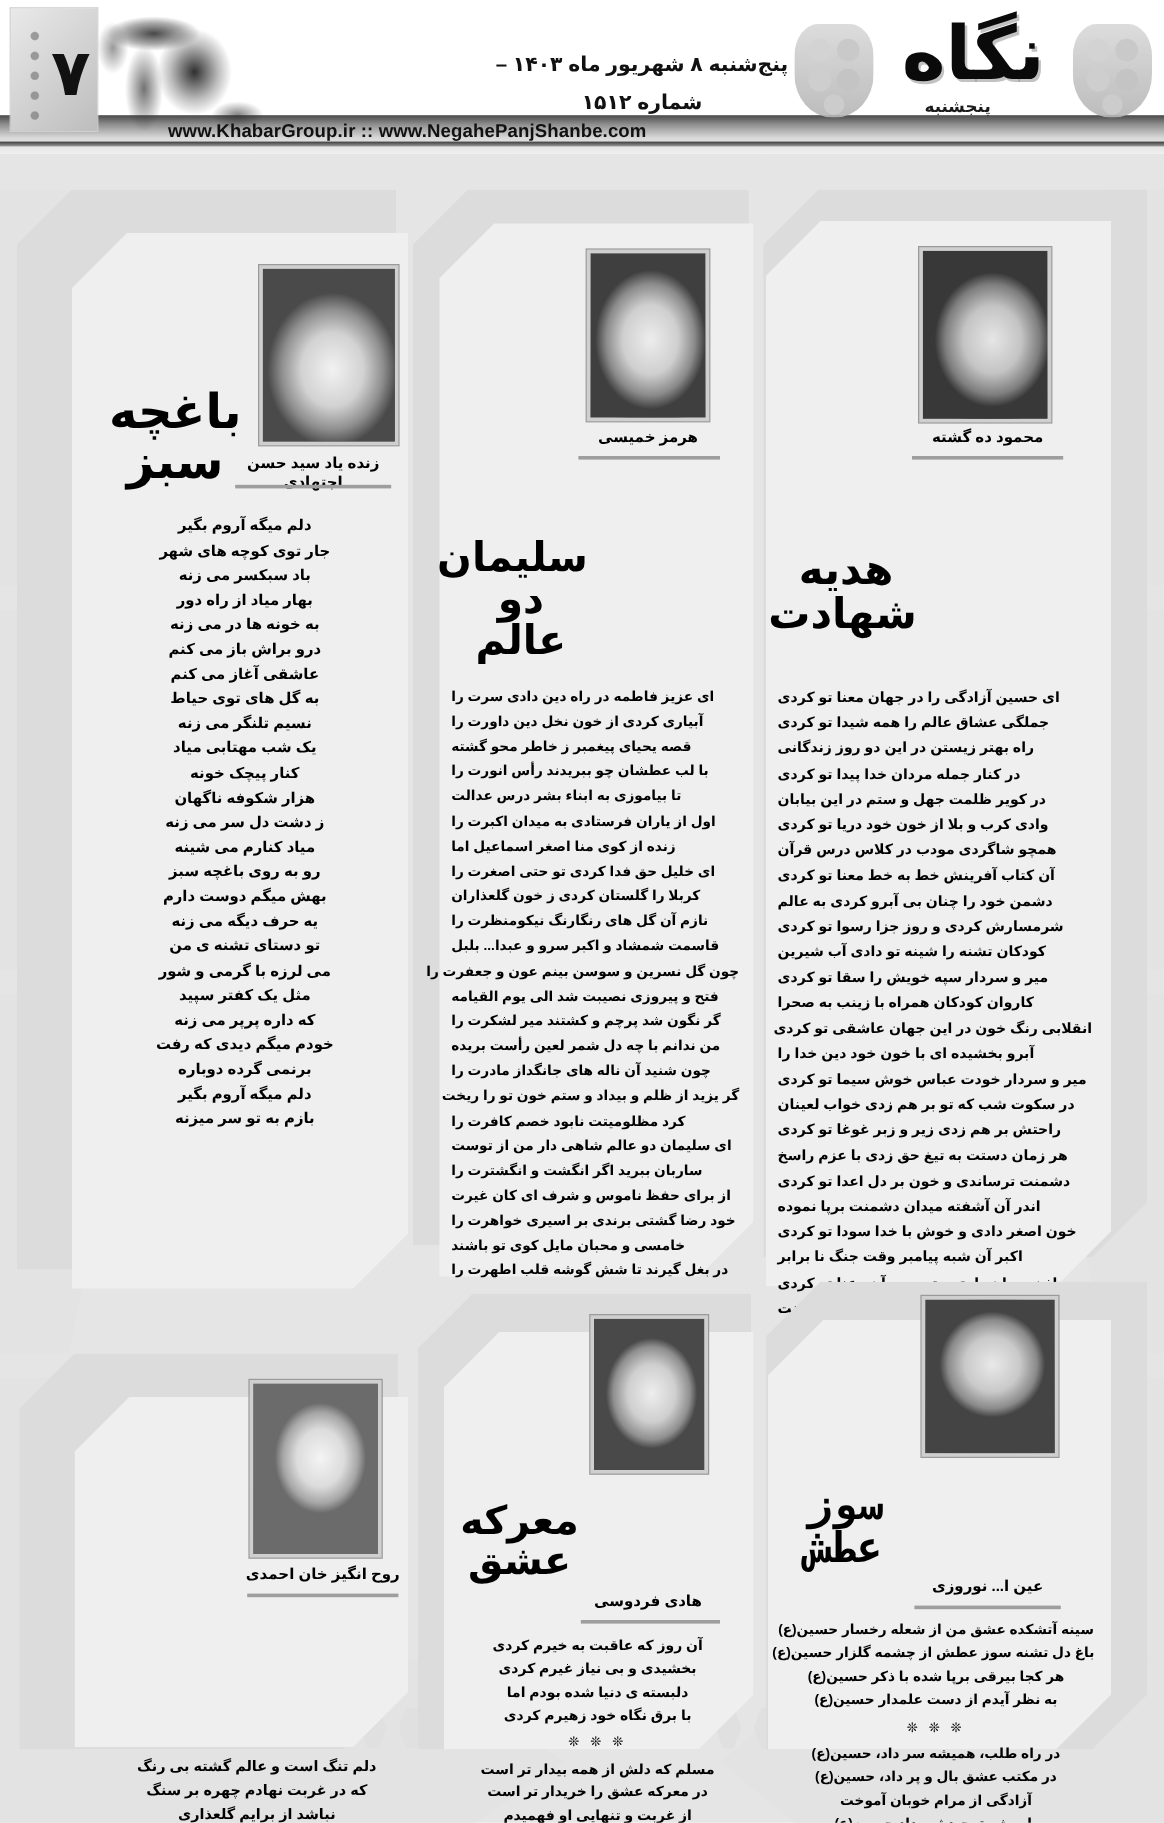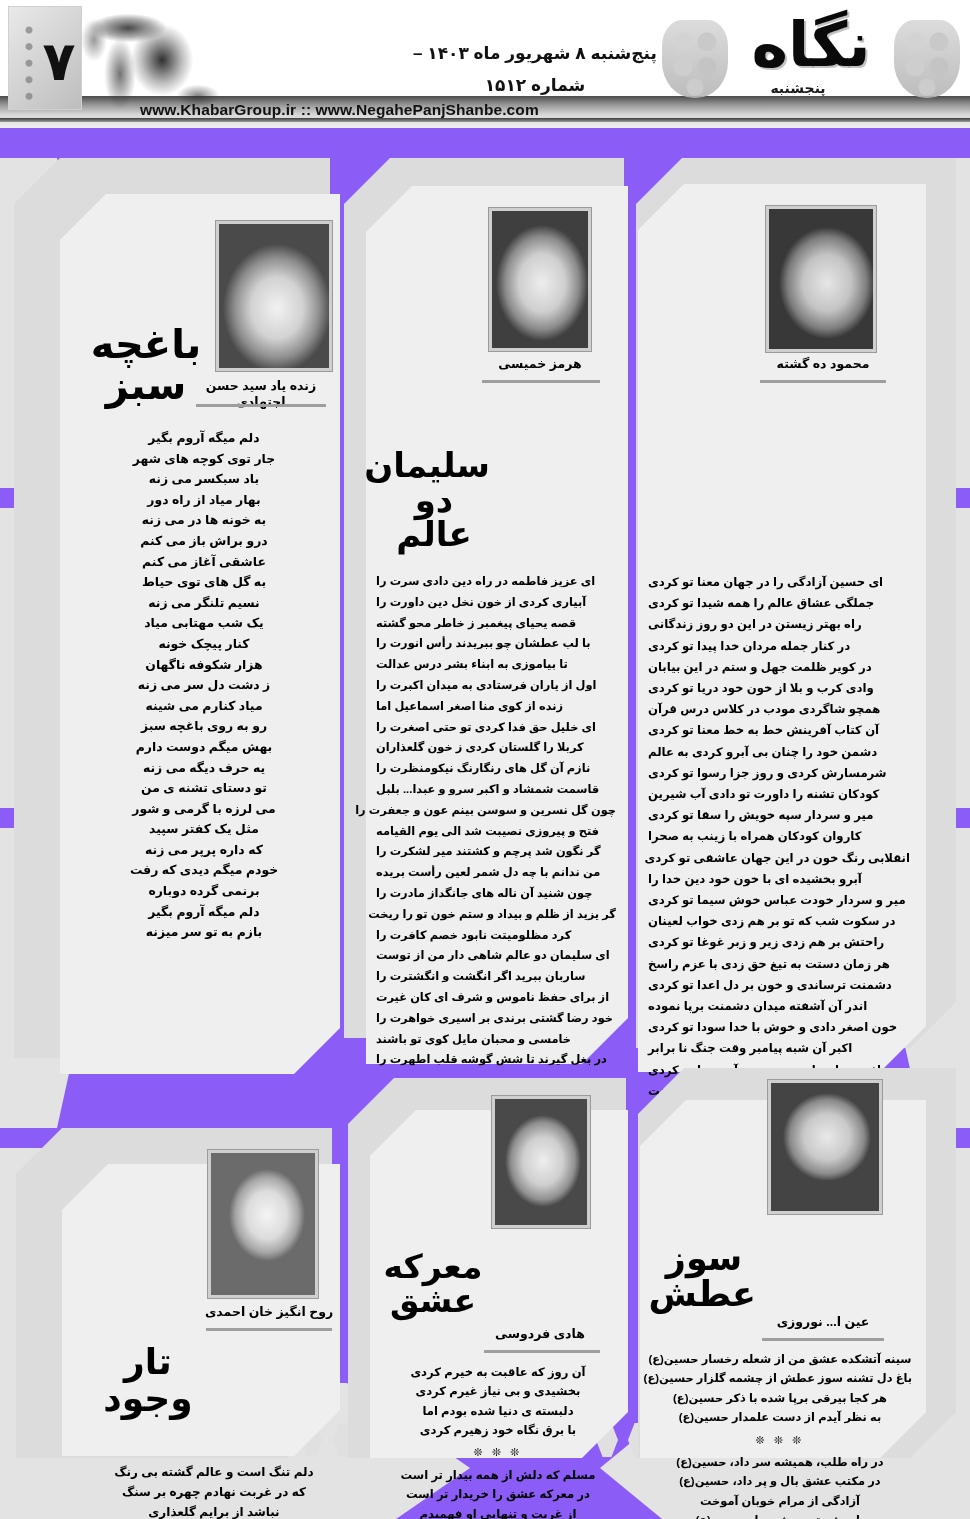"باغچه سبز" #page-body { background: #8b5cf6 -> #e5e5e5 }
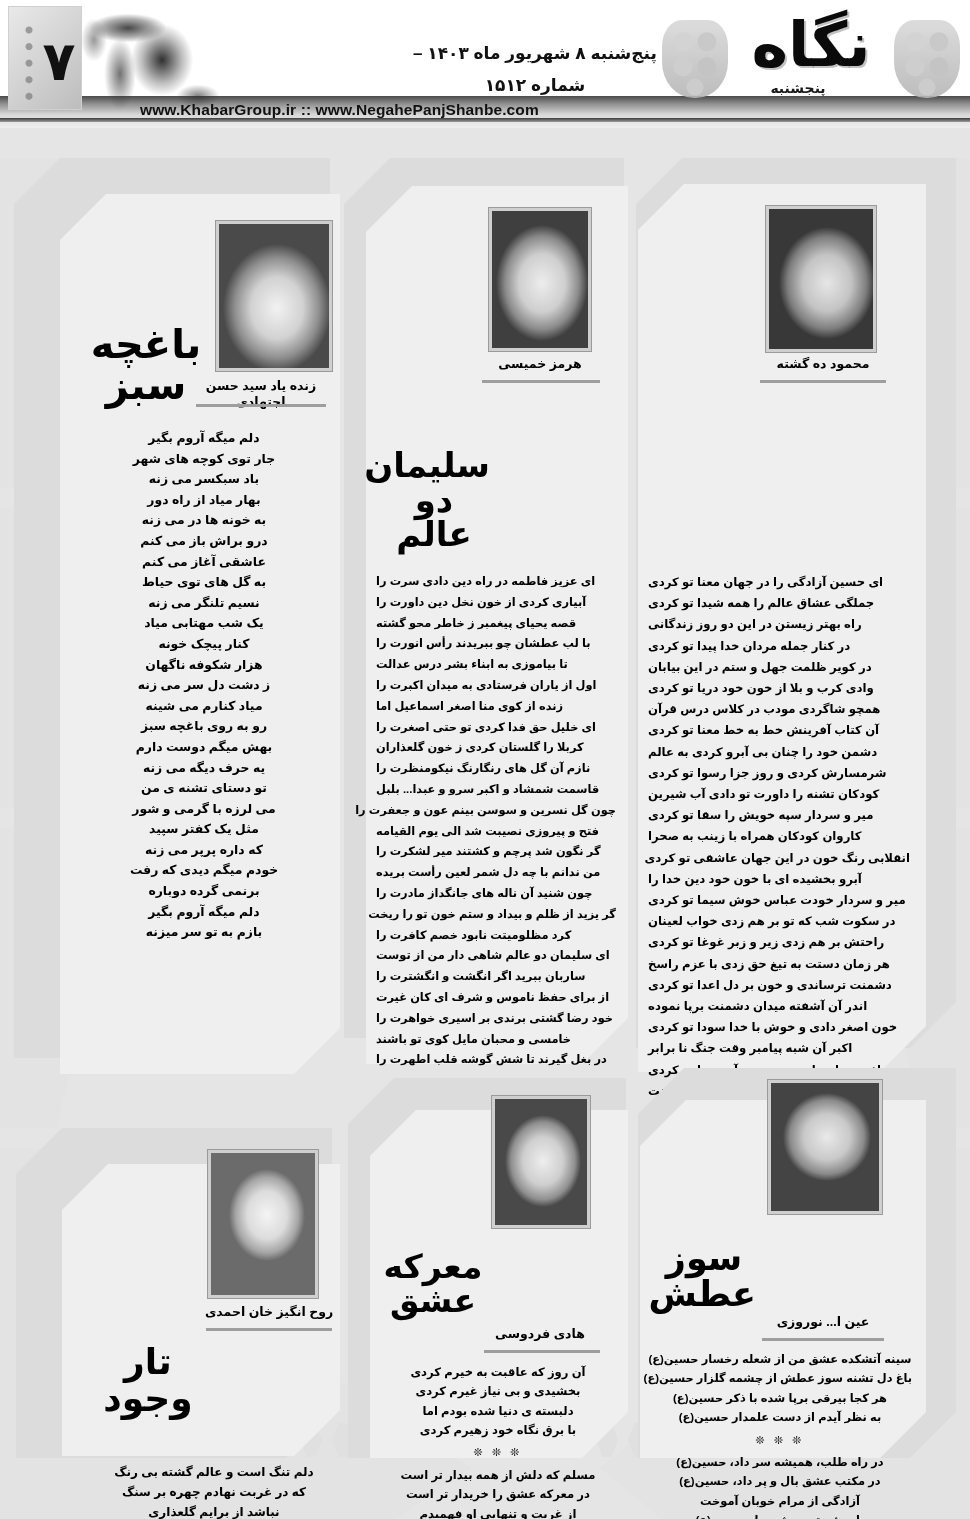"هدیه شهادت" div.poem-title { html: none -> <div>هدیه شهادت</div> }
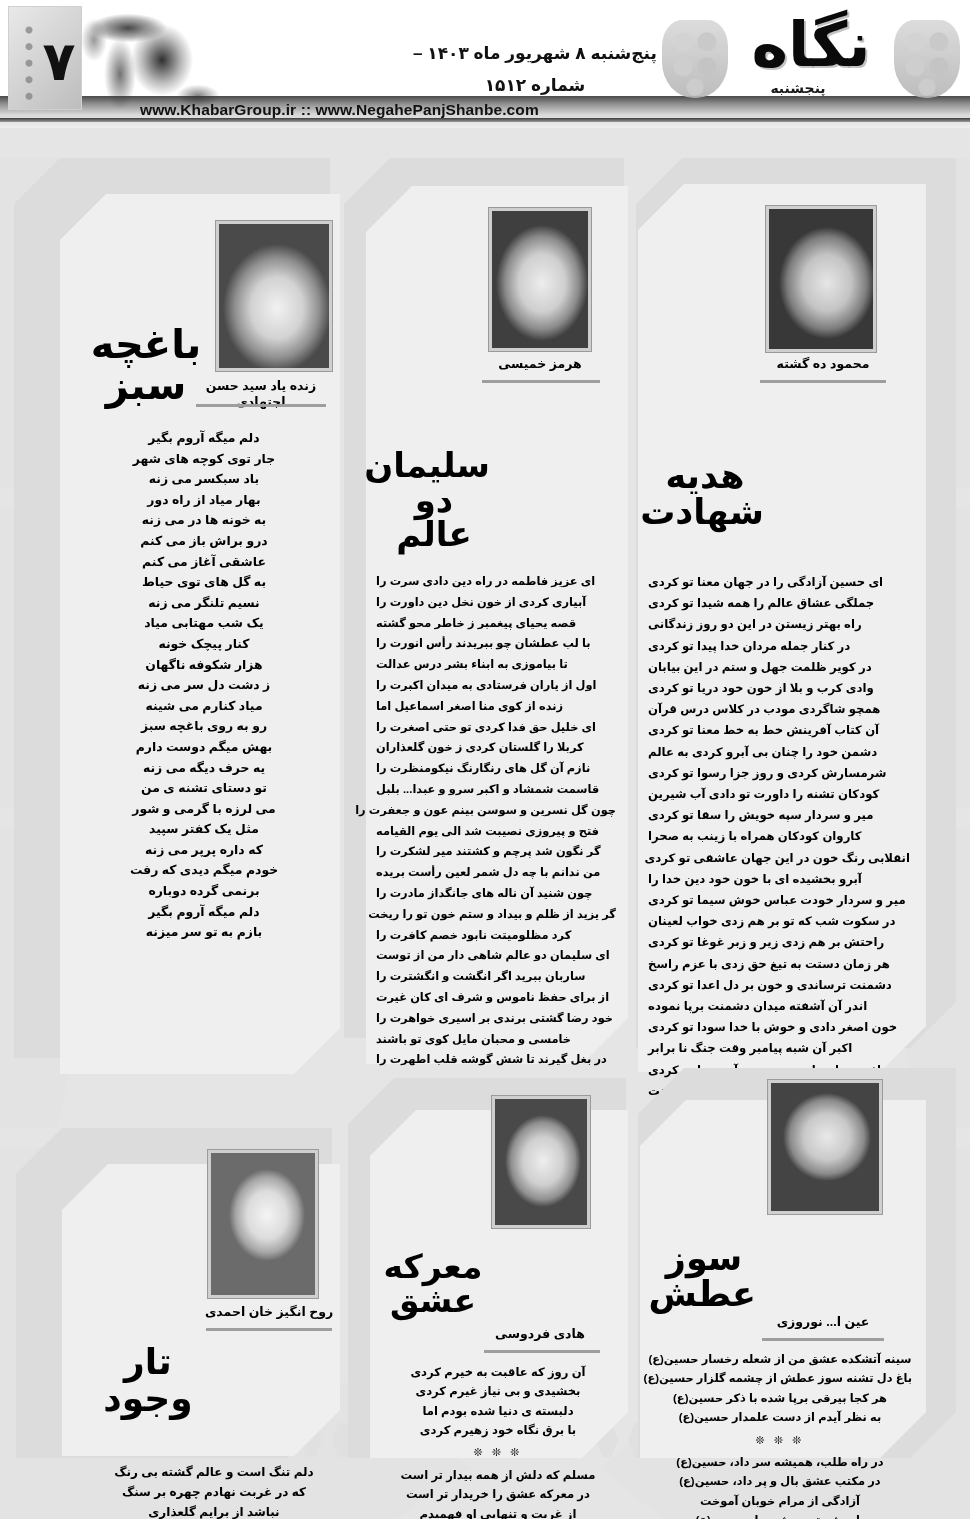"کودکان تشنه را داورت تو" div { text: داورت -> شینه }
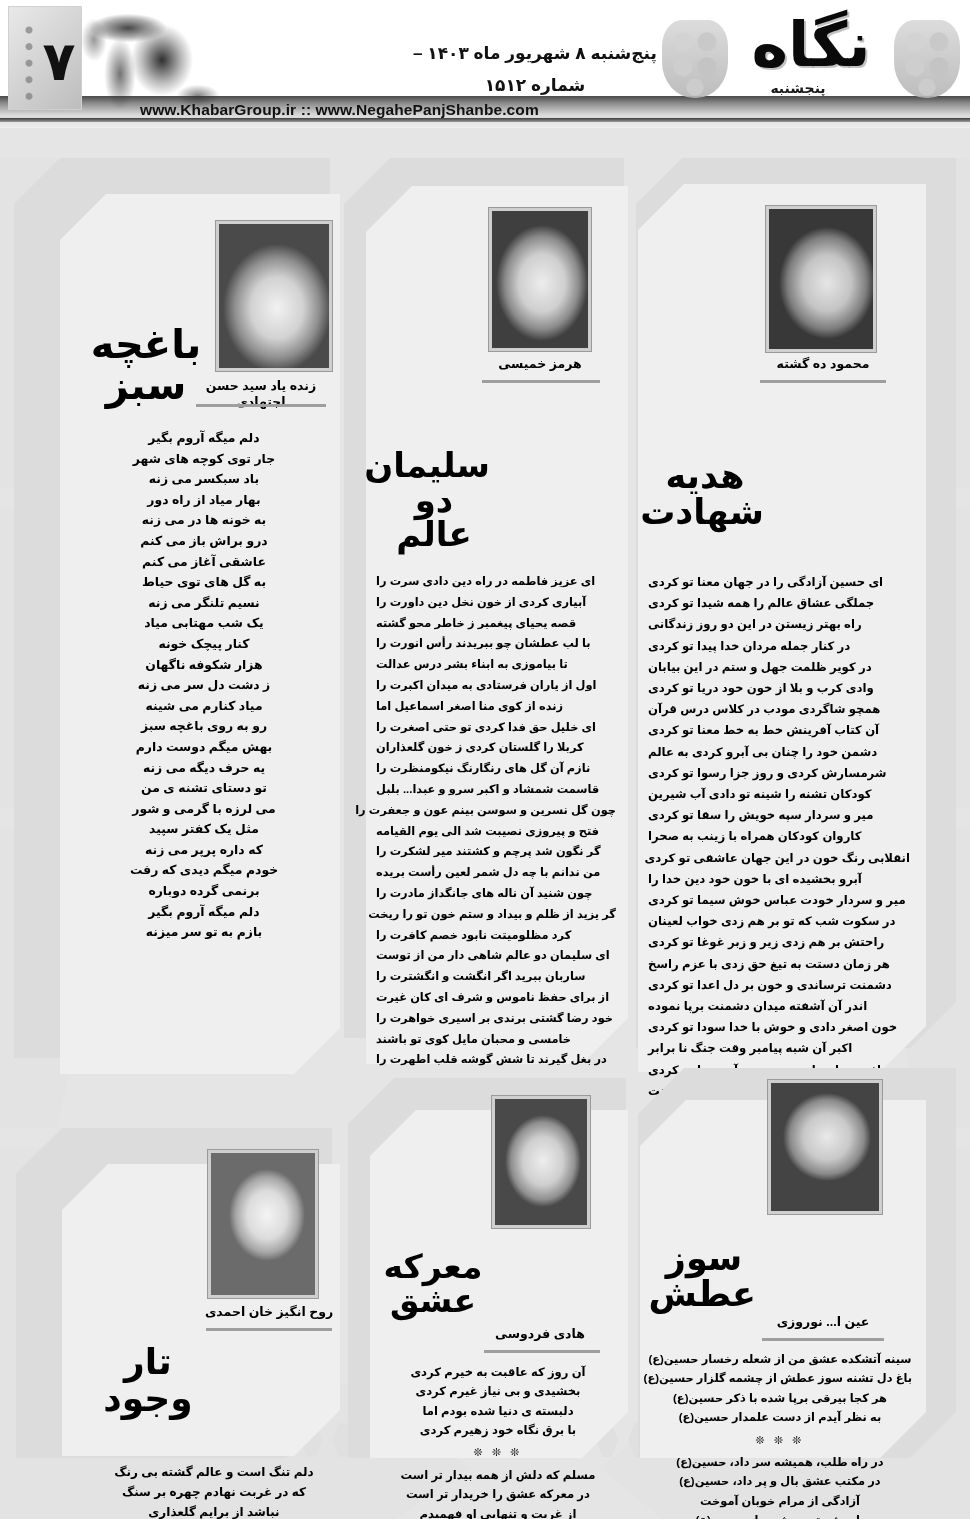"سوز عطش" div.poem-title { font-family: none -> Liberation Mono, monospace }
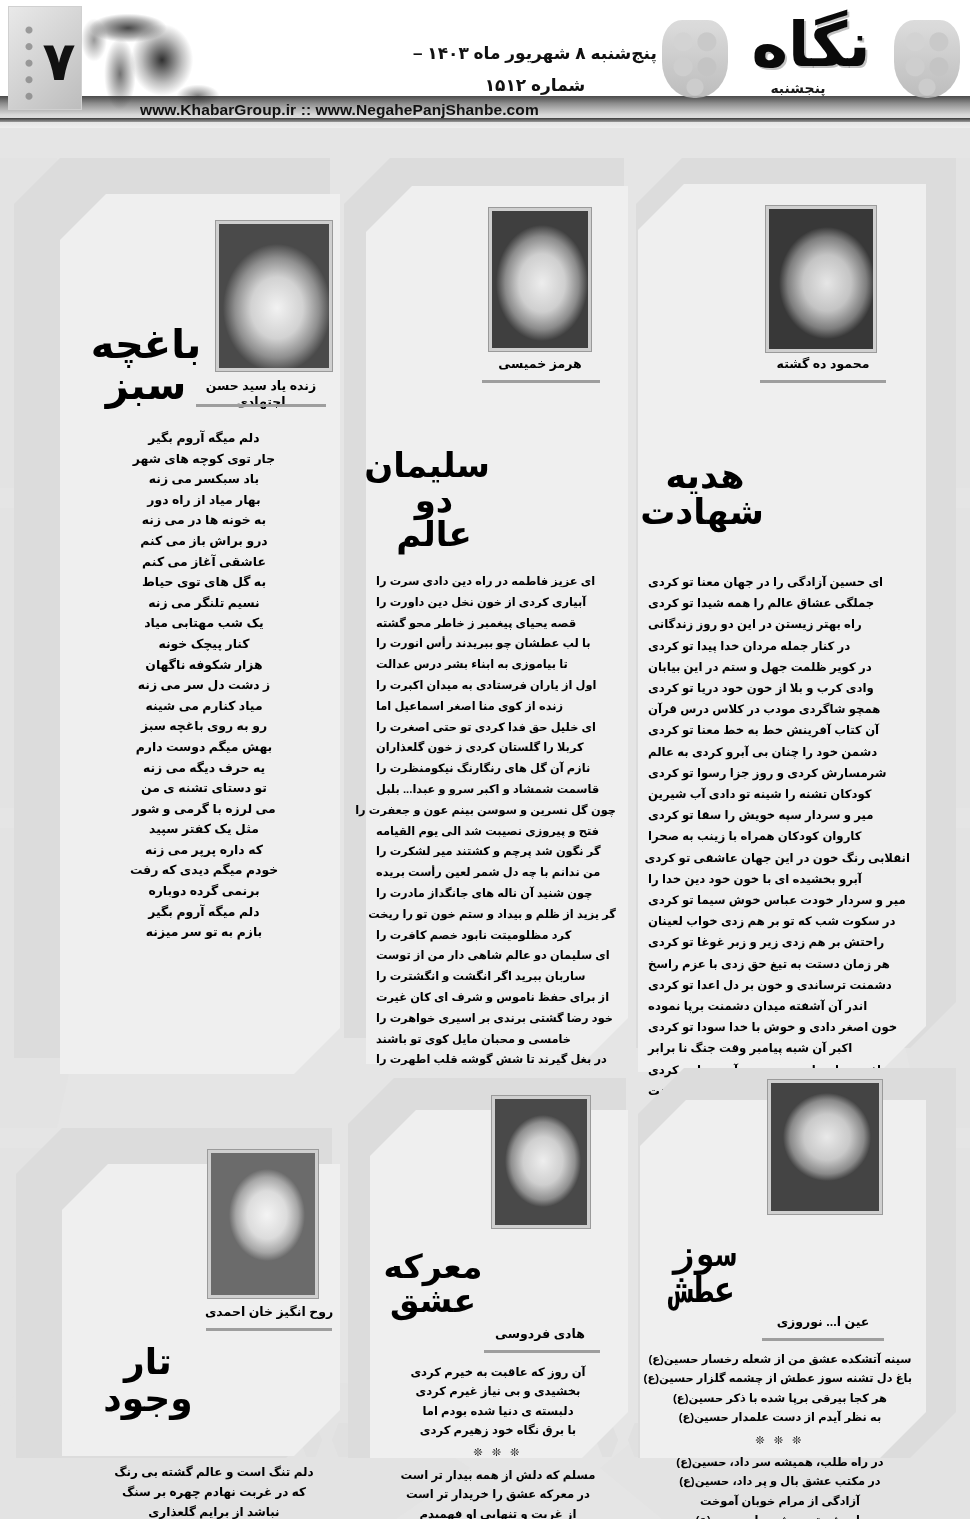"تار وجود" div.poem-title { html: <div>تار وجود</div> -> none }
